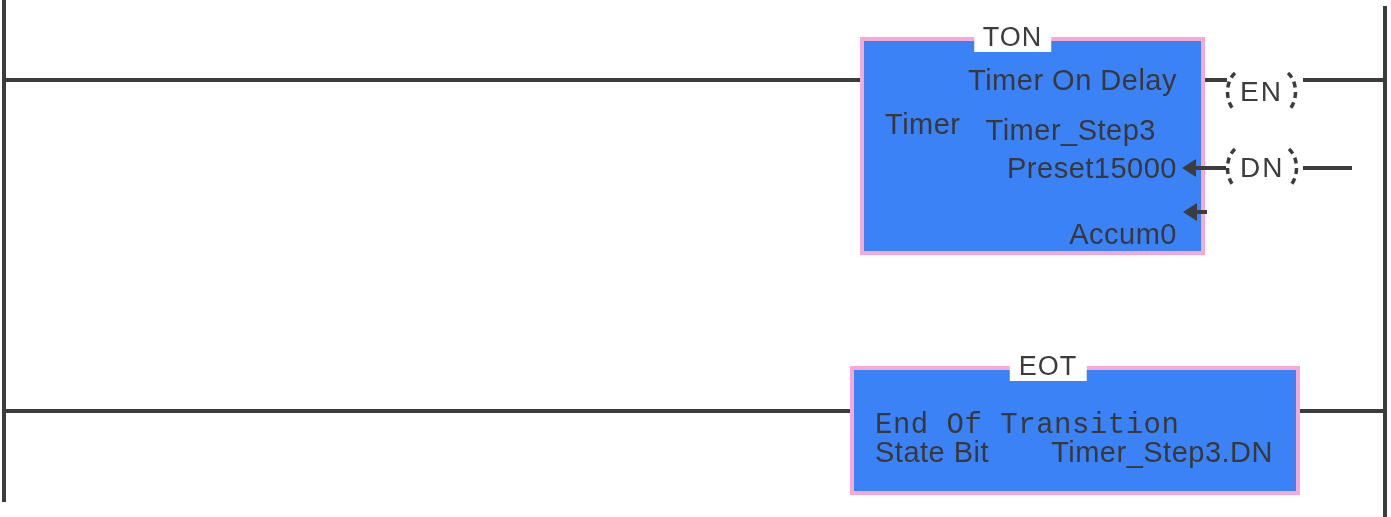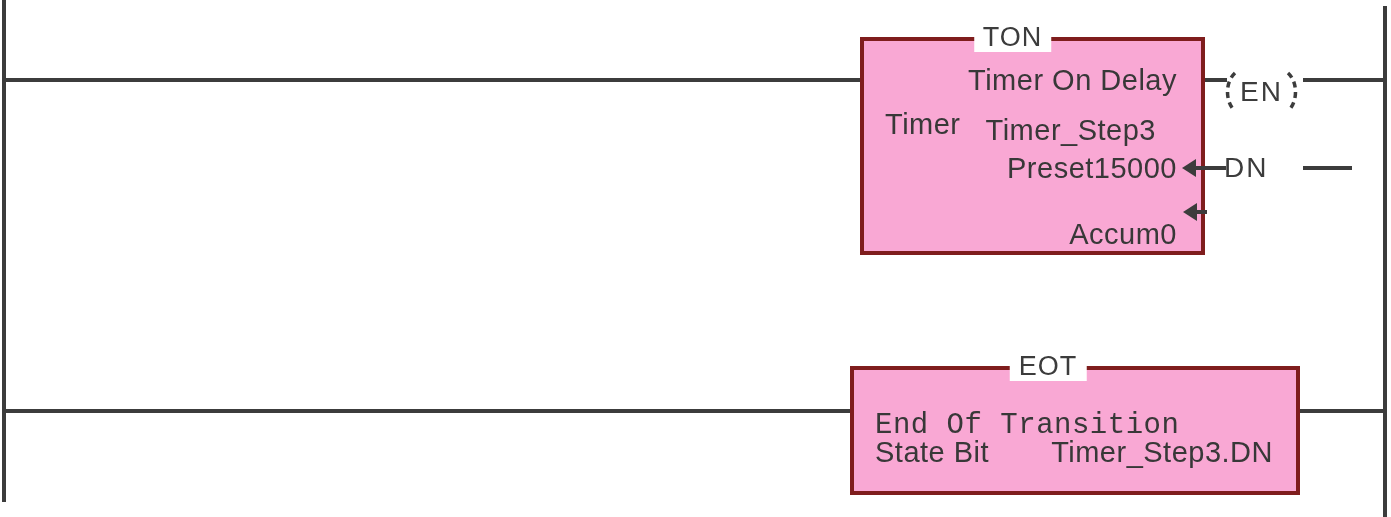"TON" .instr-box { background: #f9a8d4 -> #3b82f6; border: 4px solid #7f1d1d -> 4px solid #f9a8d4 }
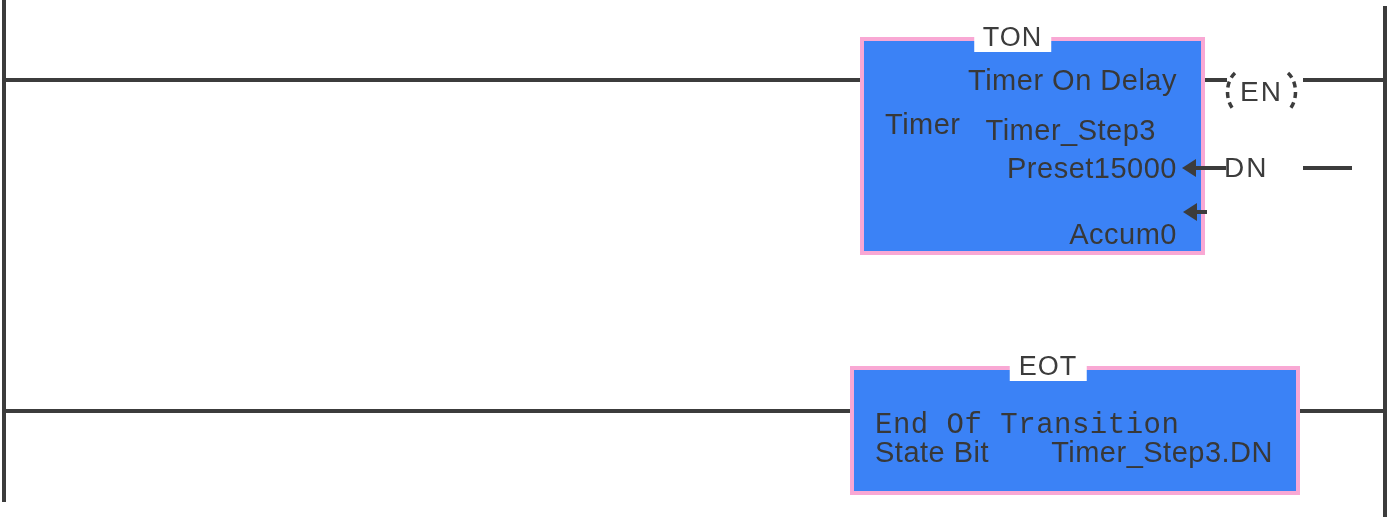"DN" div.coil { flex-direction: column -> none }
